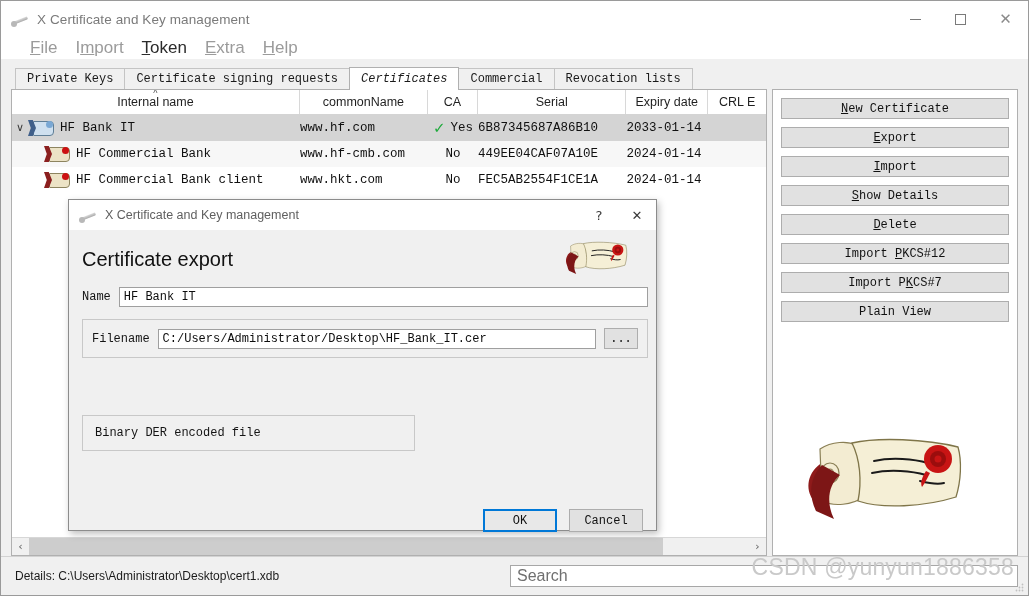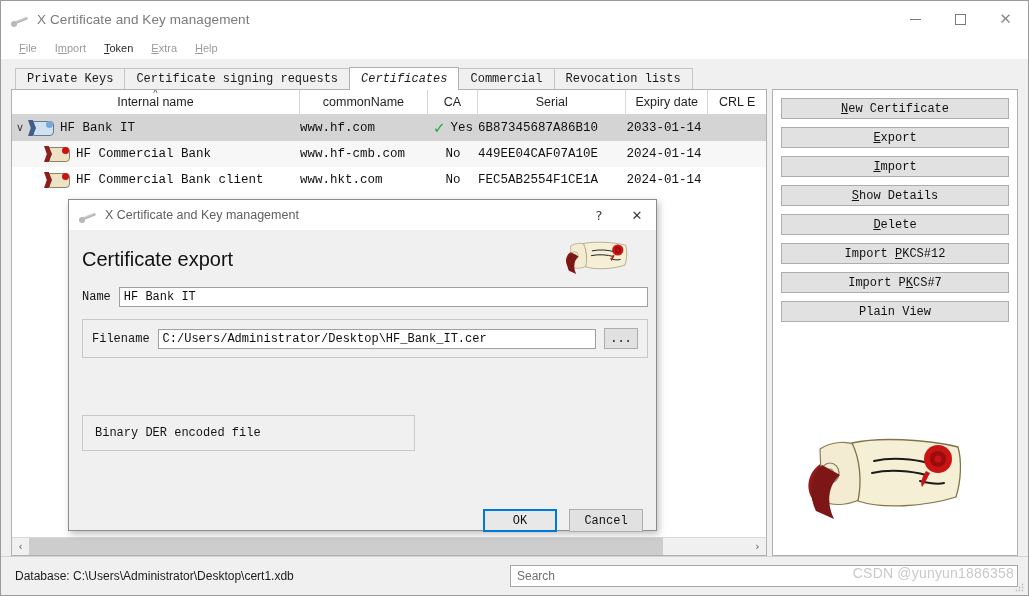"File" .menubar { font-size: 11px -> 17px; padding-left: 9px -> 20px }
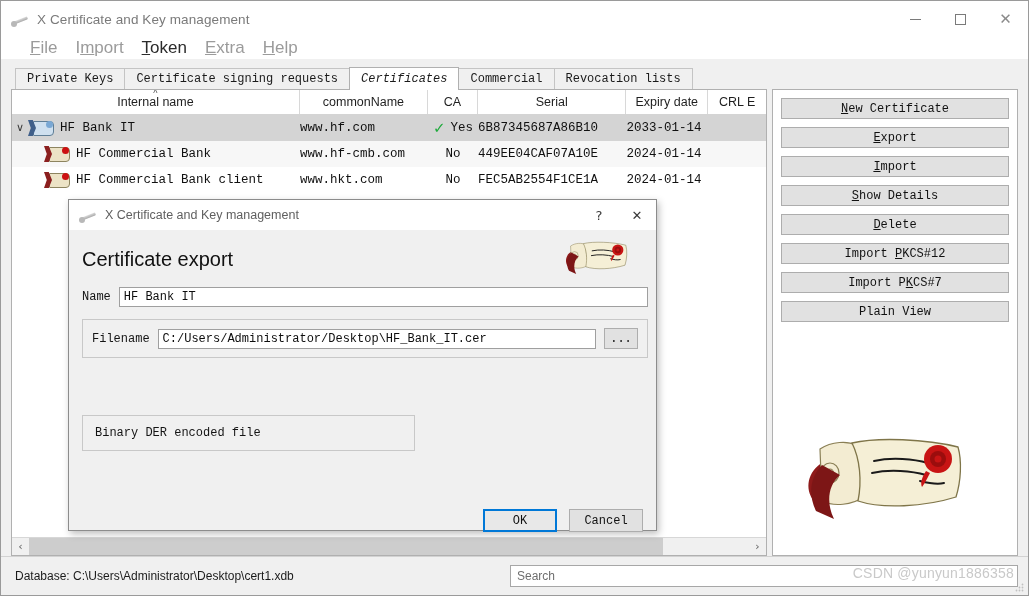"Database:" div.db-label { text: Database -> Details }
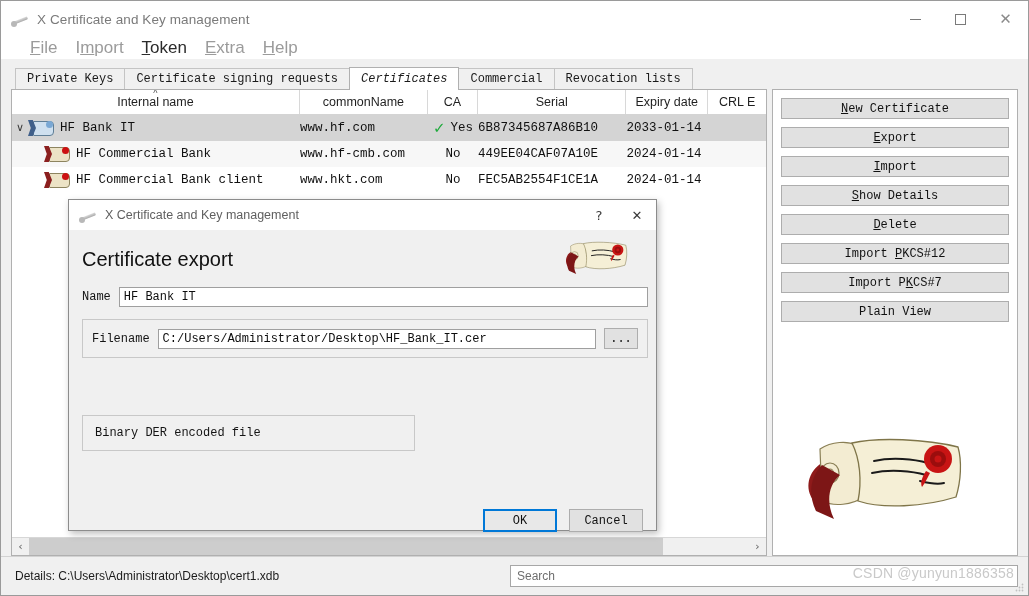"Search" .search-input { font-size: 12px -> 16px }
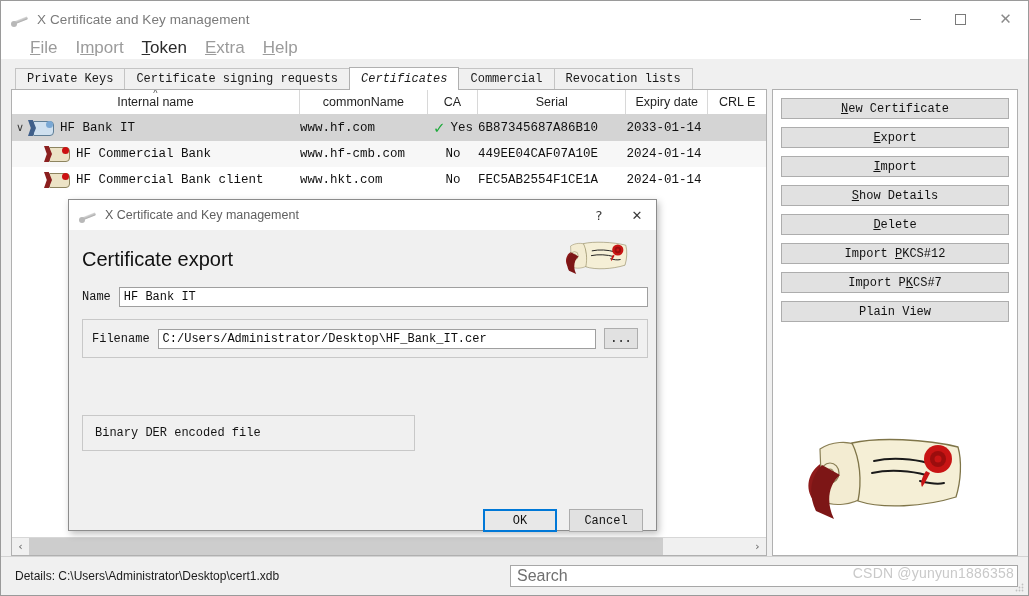"CSDN @yunyun1886358" .watermark { font-size: 14px -> 23px }
